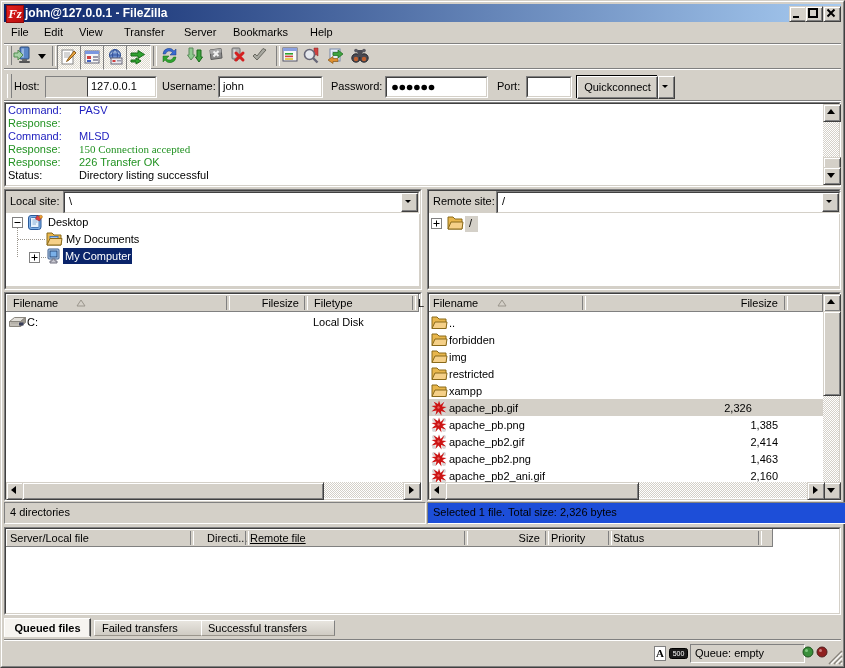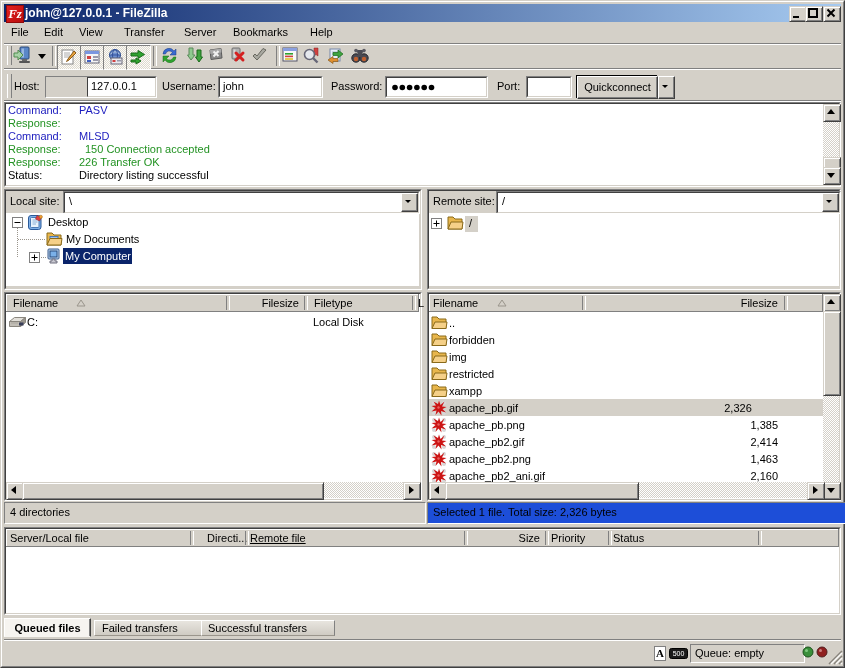"150 Connection accepted" div.abs { font-family: none -> Liberation Serif, serif; left: 79px -> 73px }
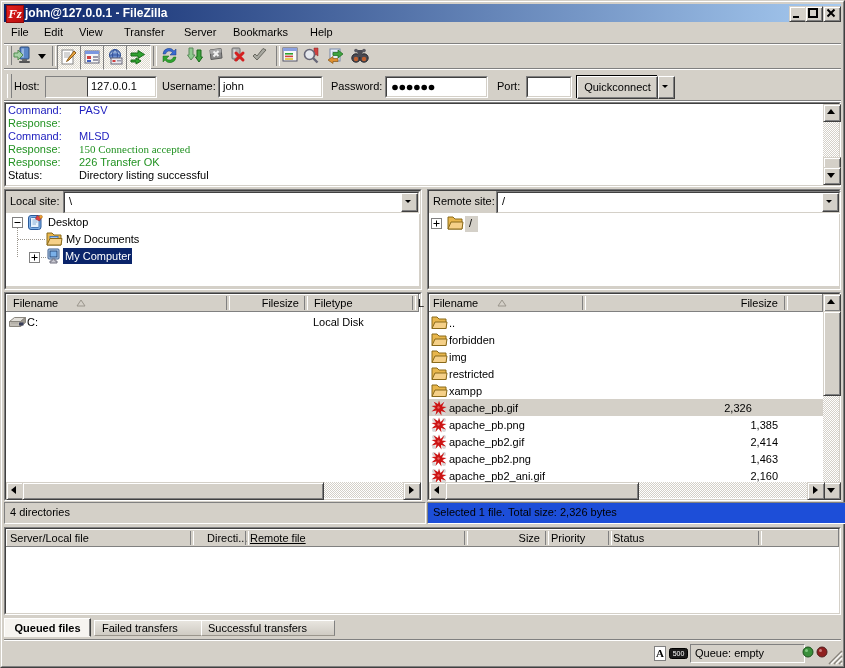"Server/Local file" div.abs { width: 833px -> 767px }
